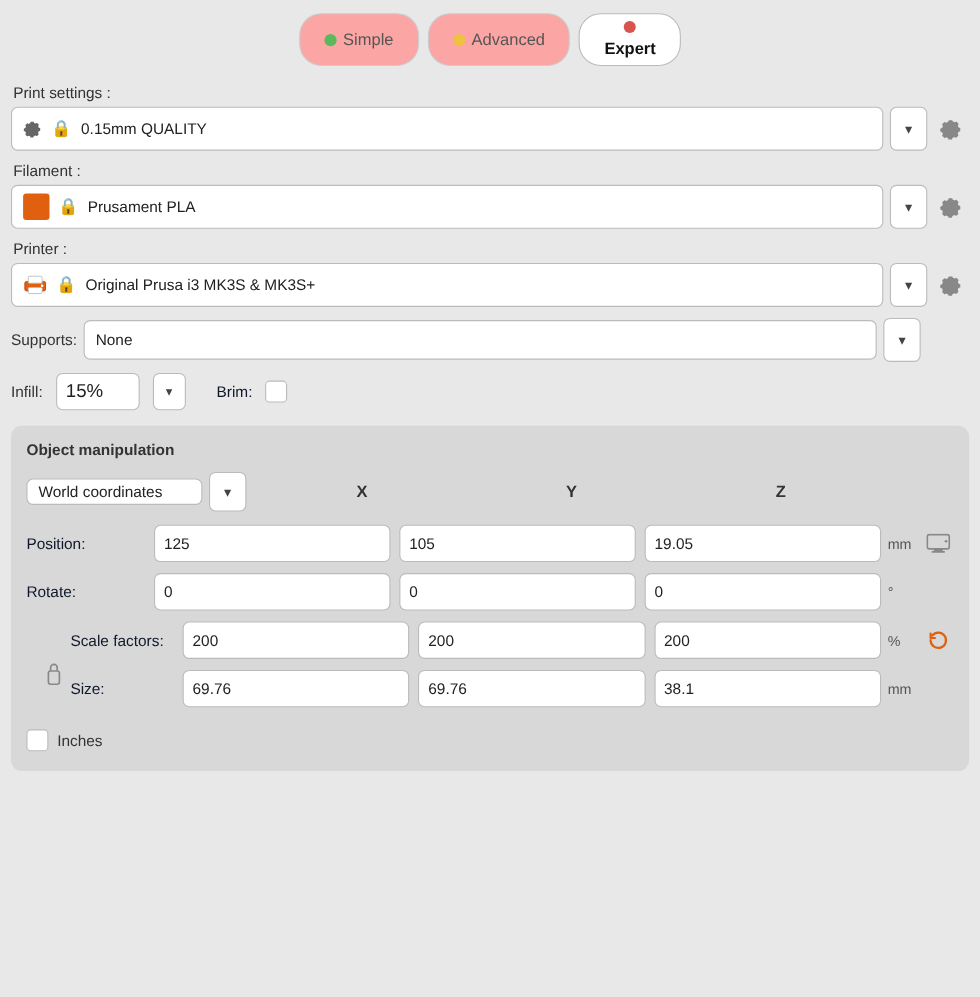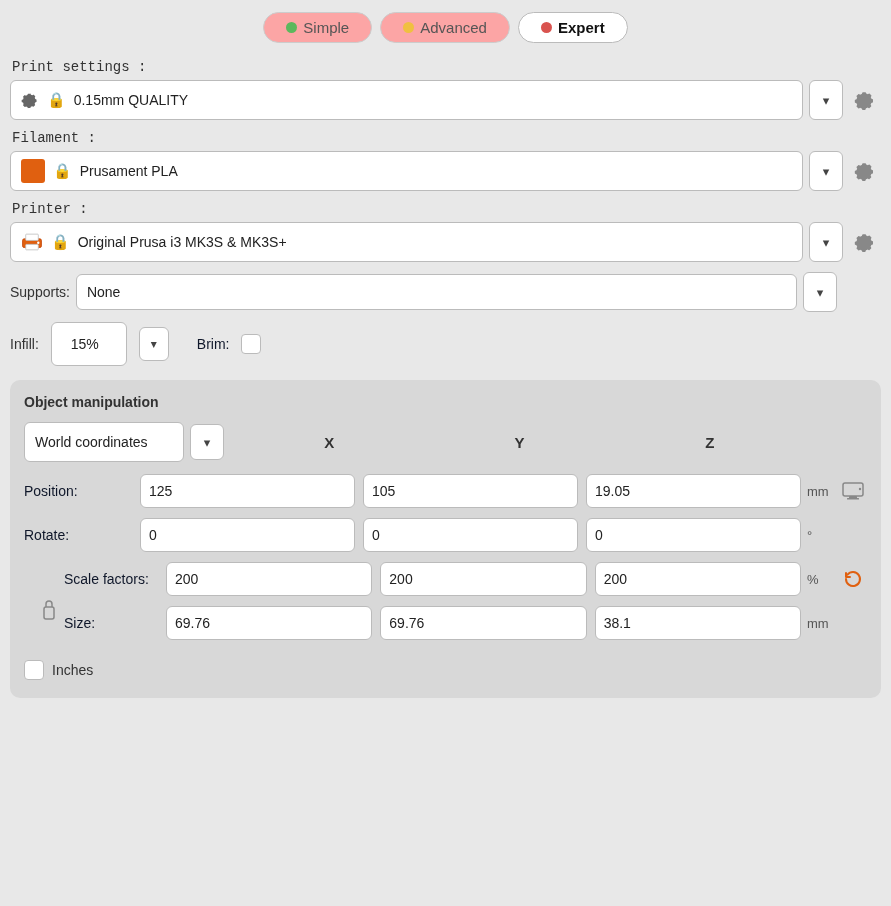"Expert" .mode-tab.active { flex-direction: none -> column }
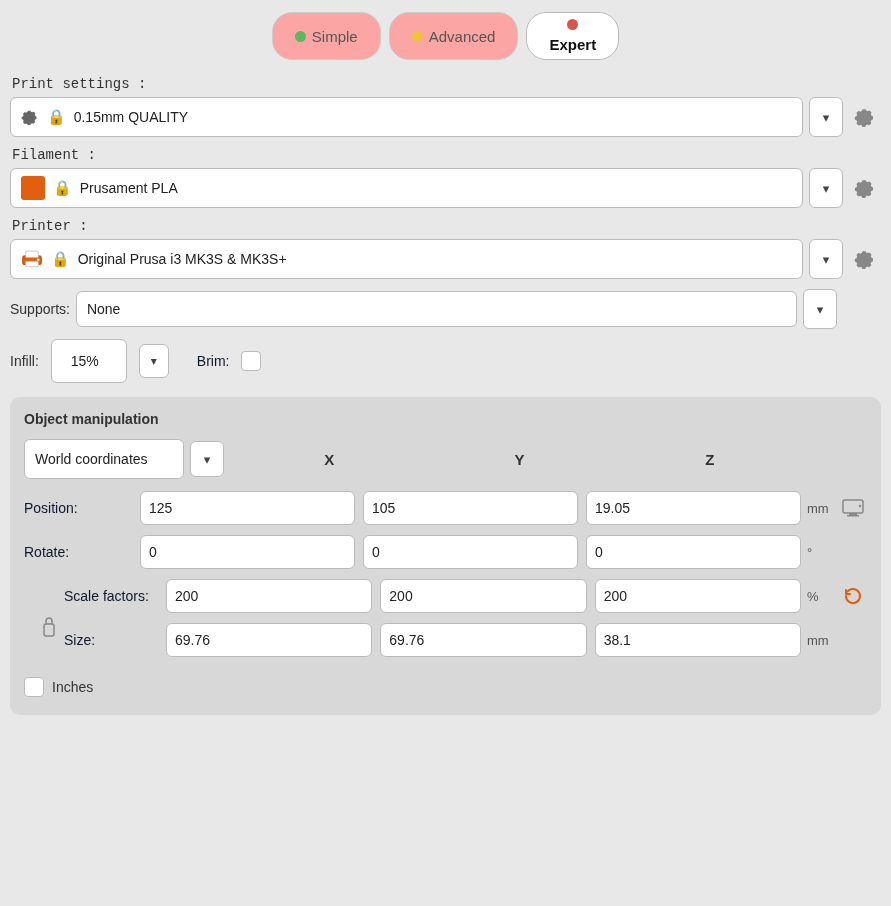"Print settings :" .section-label { font-family: Liberation Mono, monospace -> none }
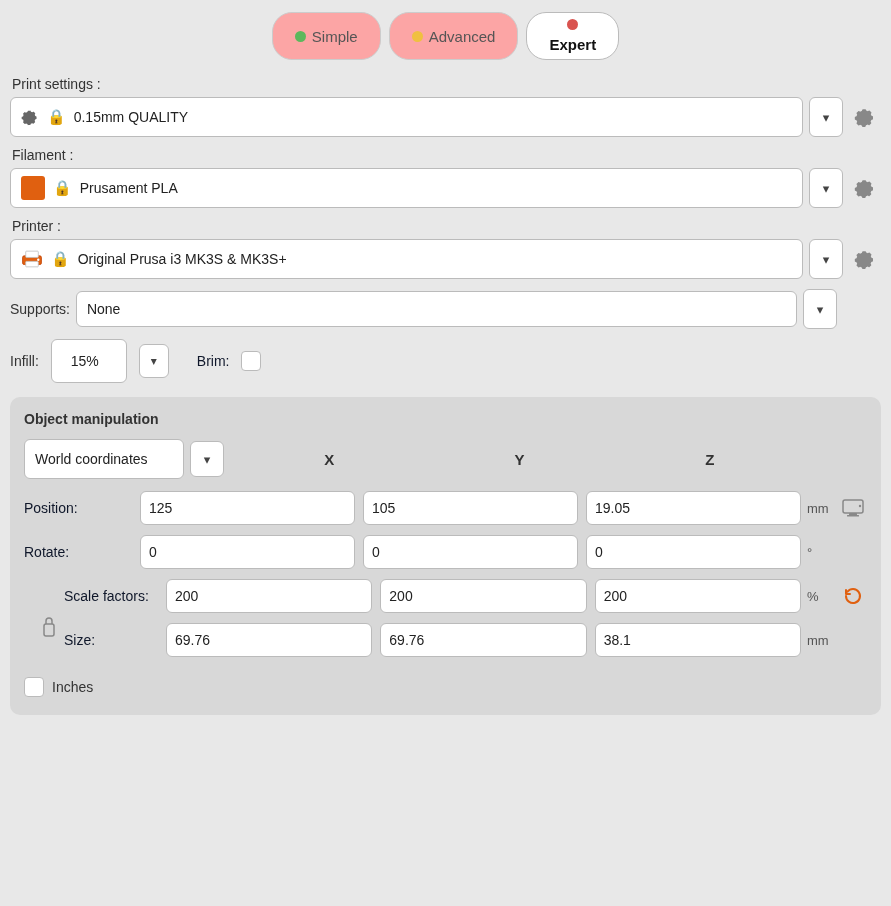"15%" .infill-value-box { font-size: 14px -> 17px; height: 44px -> 34px; padding: 4px 19px -> 4px 8px }
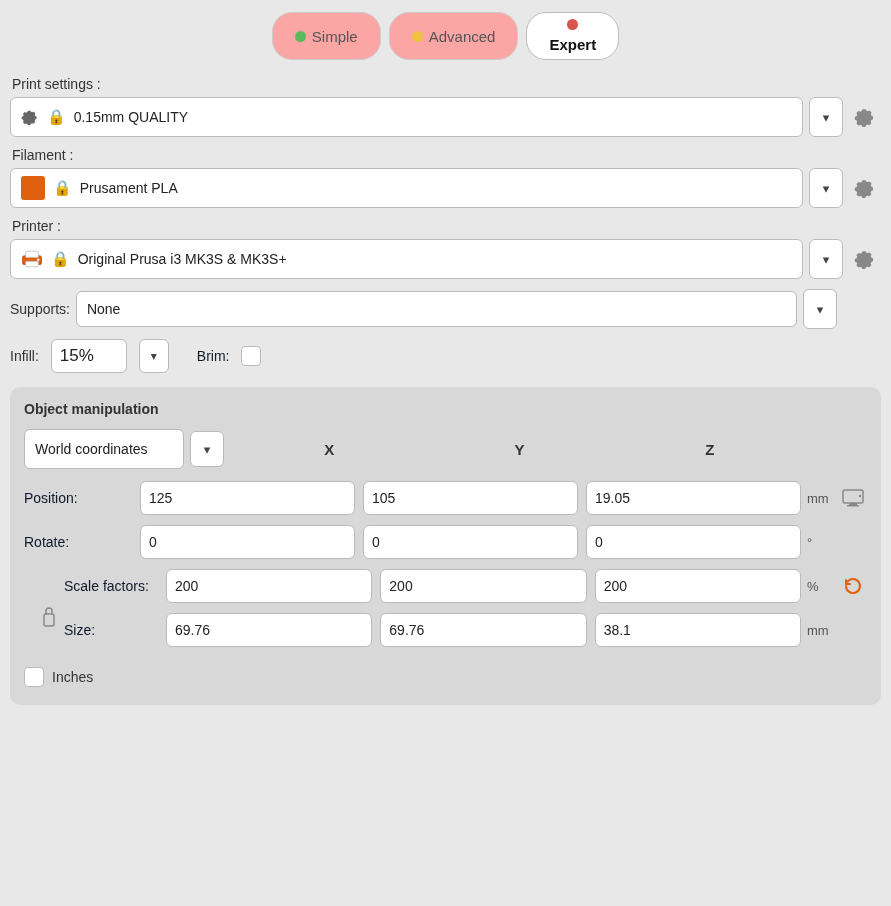"World coordinates" .world-coords-dropdown { height: 40px -> 24px }
